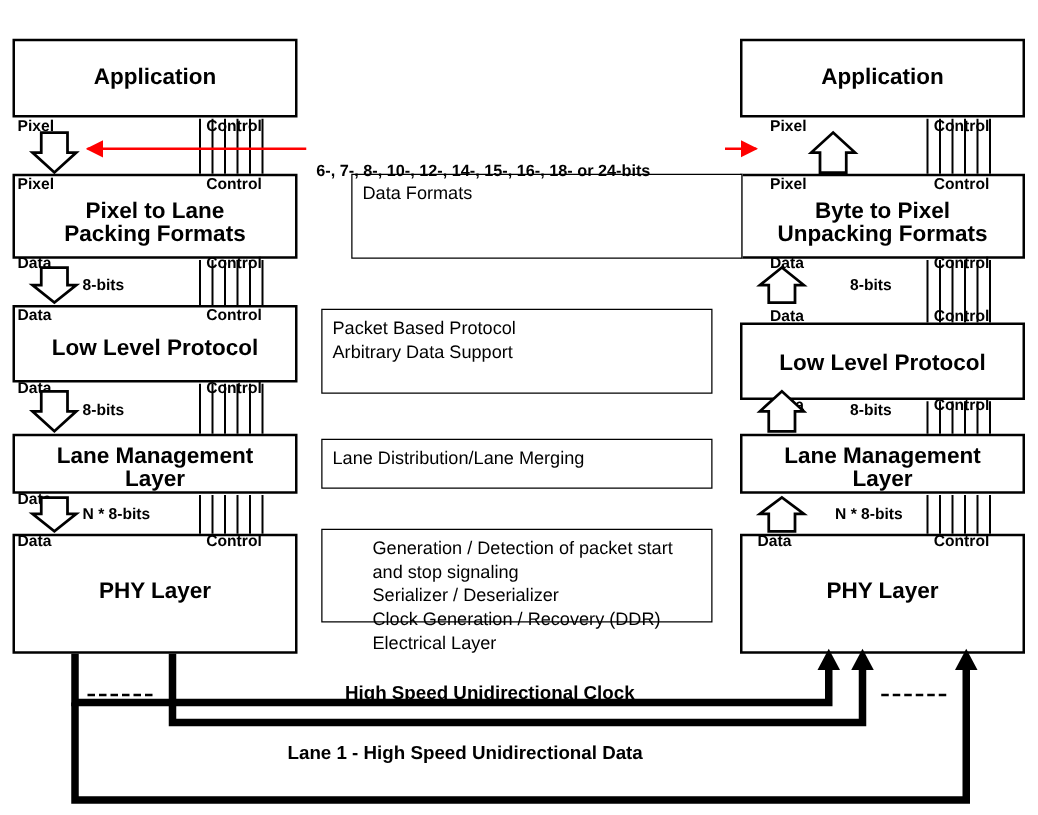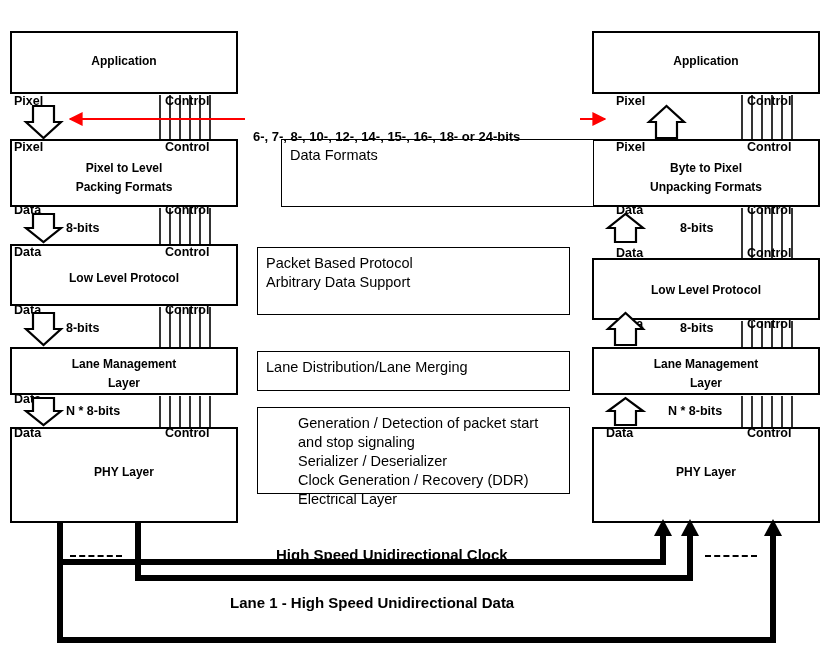"Application" .boxlabel { font-size: 12px -> 18px }
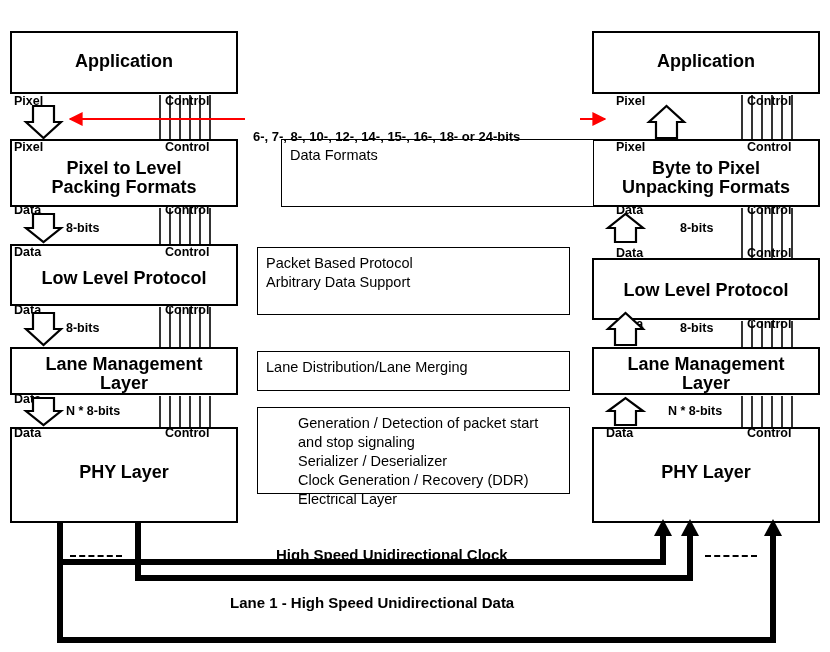"Pixel to Level" div.boxlabel { text: Level -> Lane }
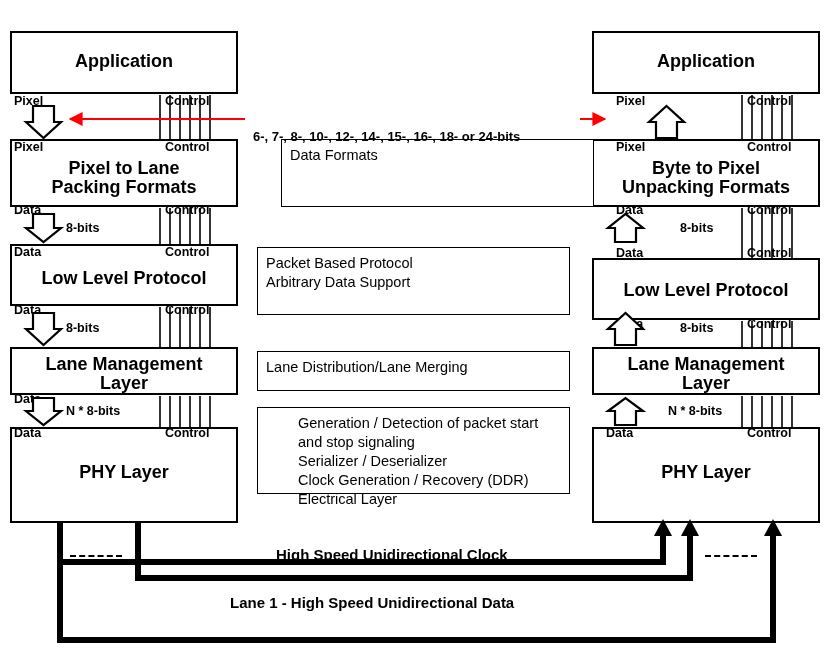"Generation / Detection of packet" div.desc { height: 87px -> 75px; top: 407px -> 423px }
